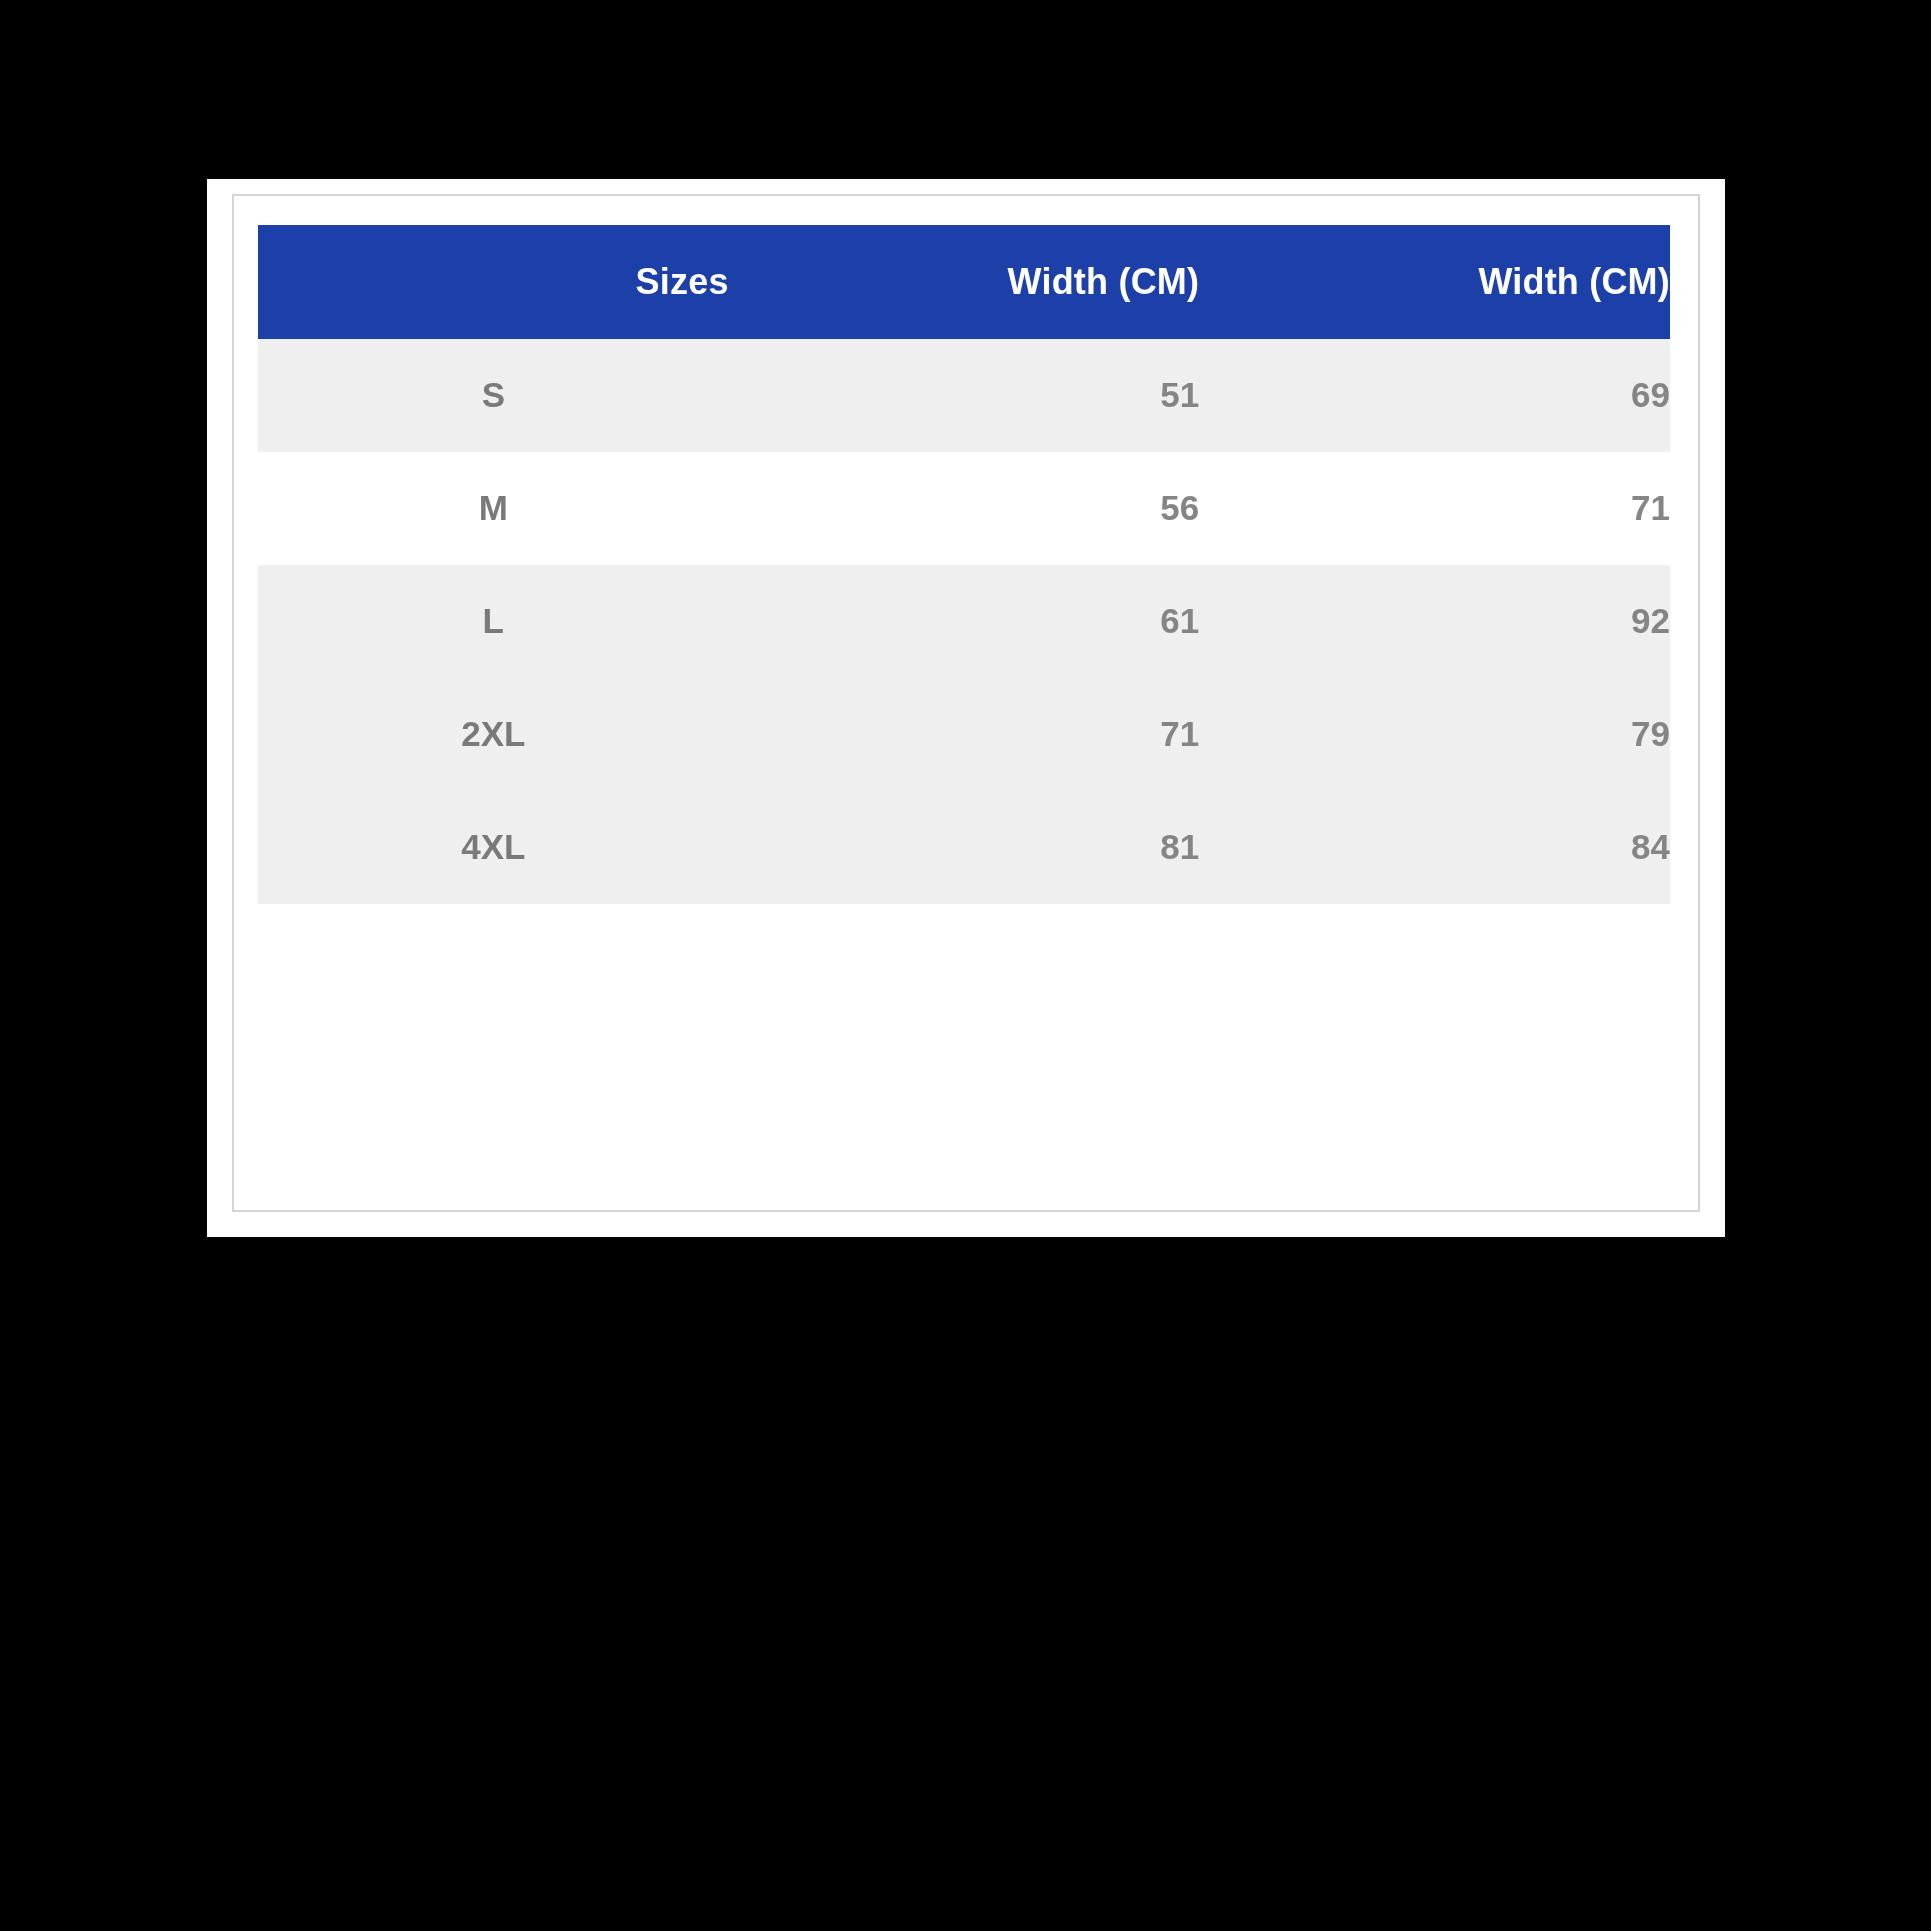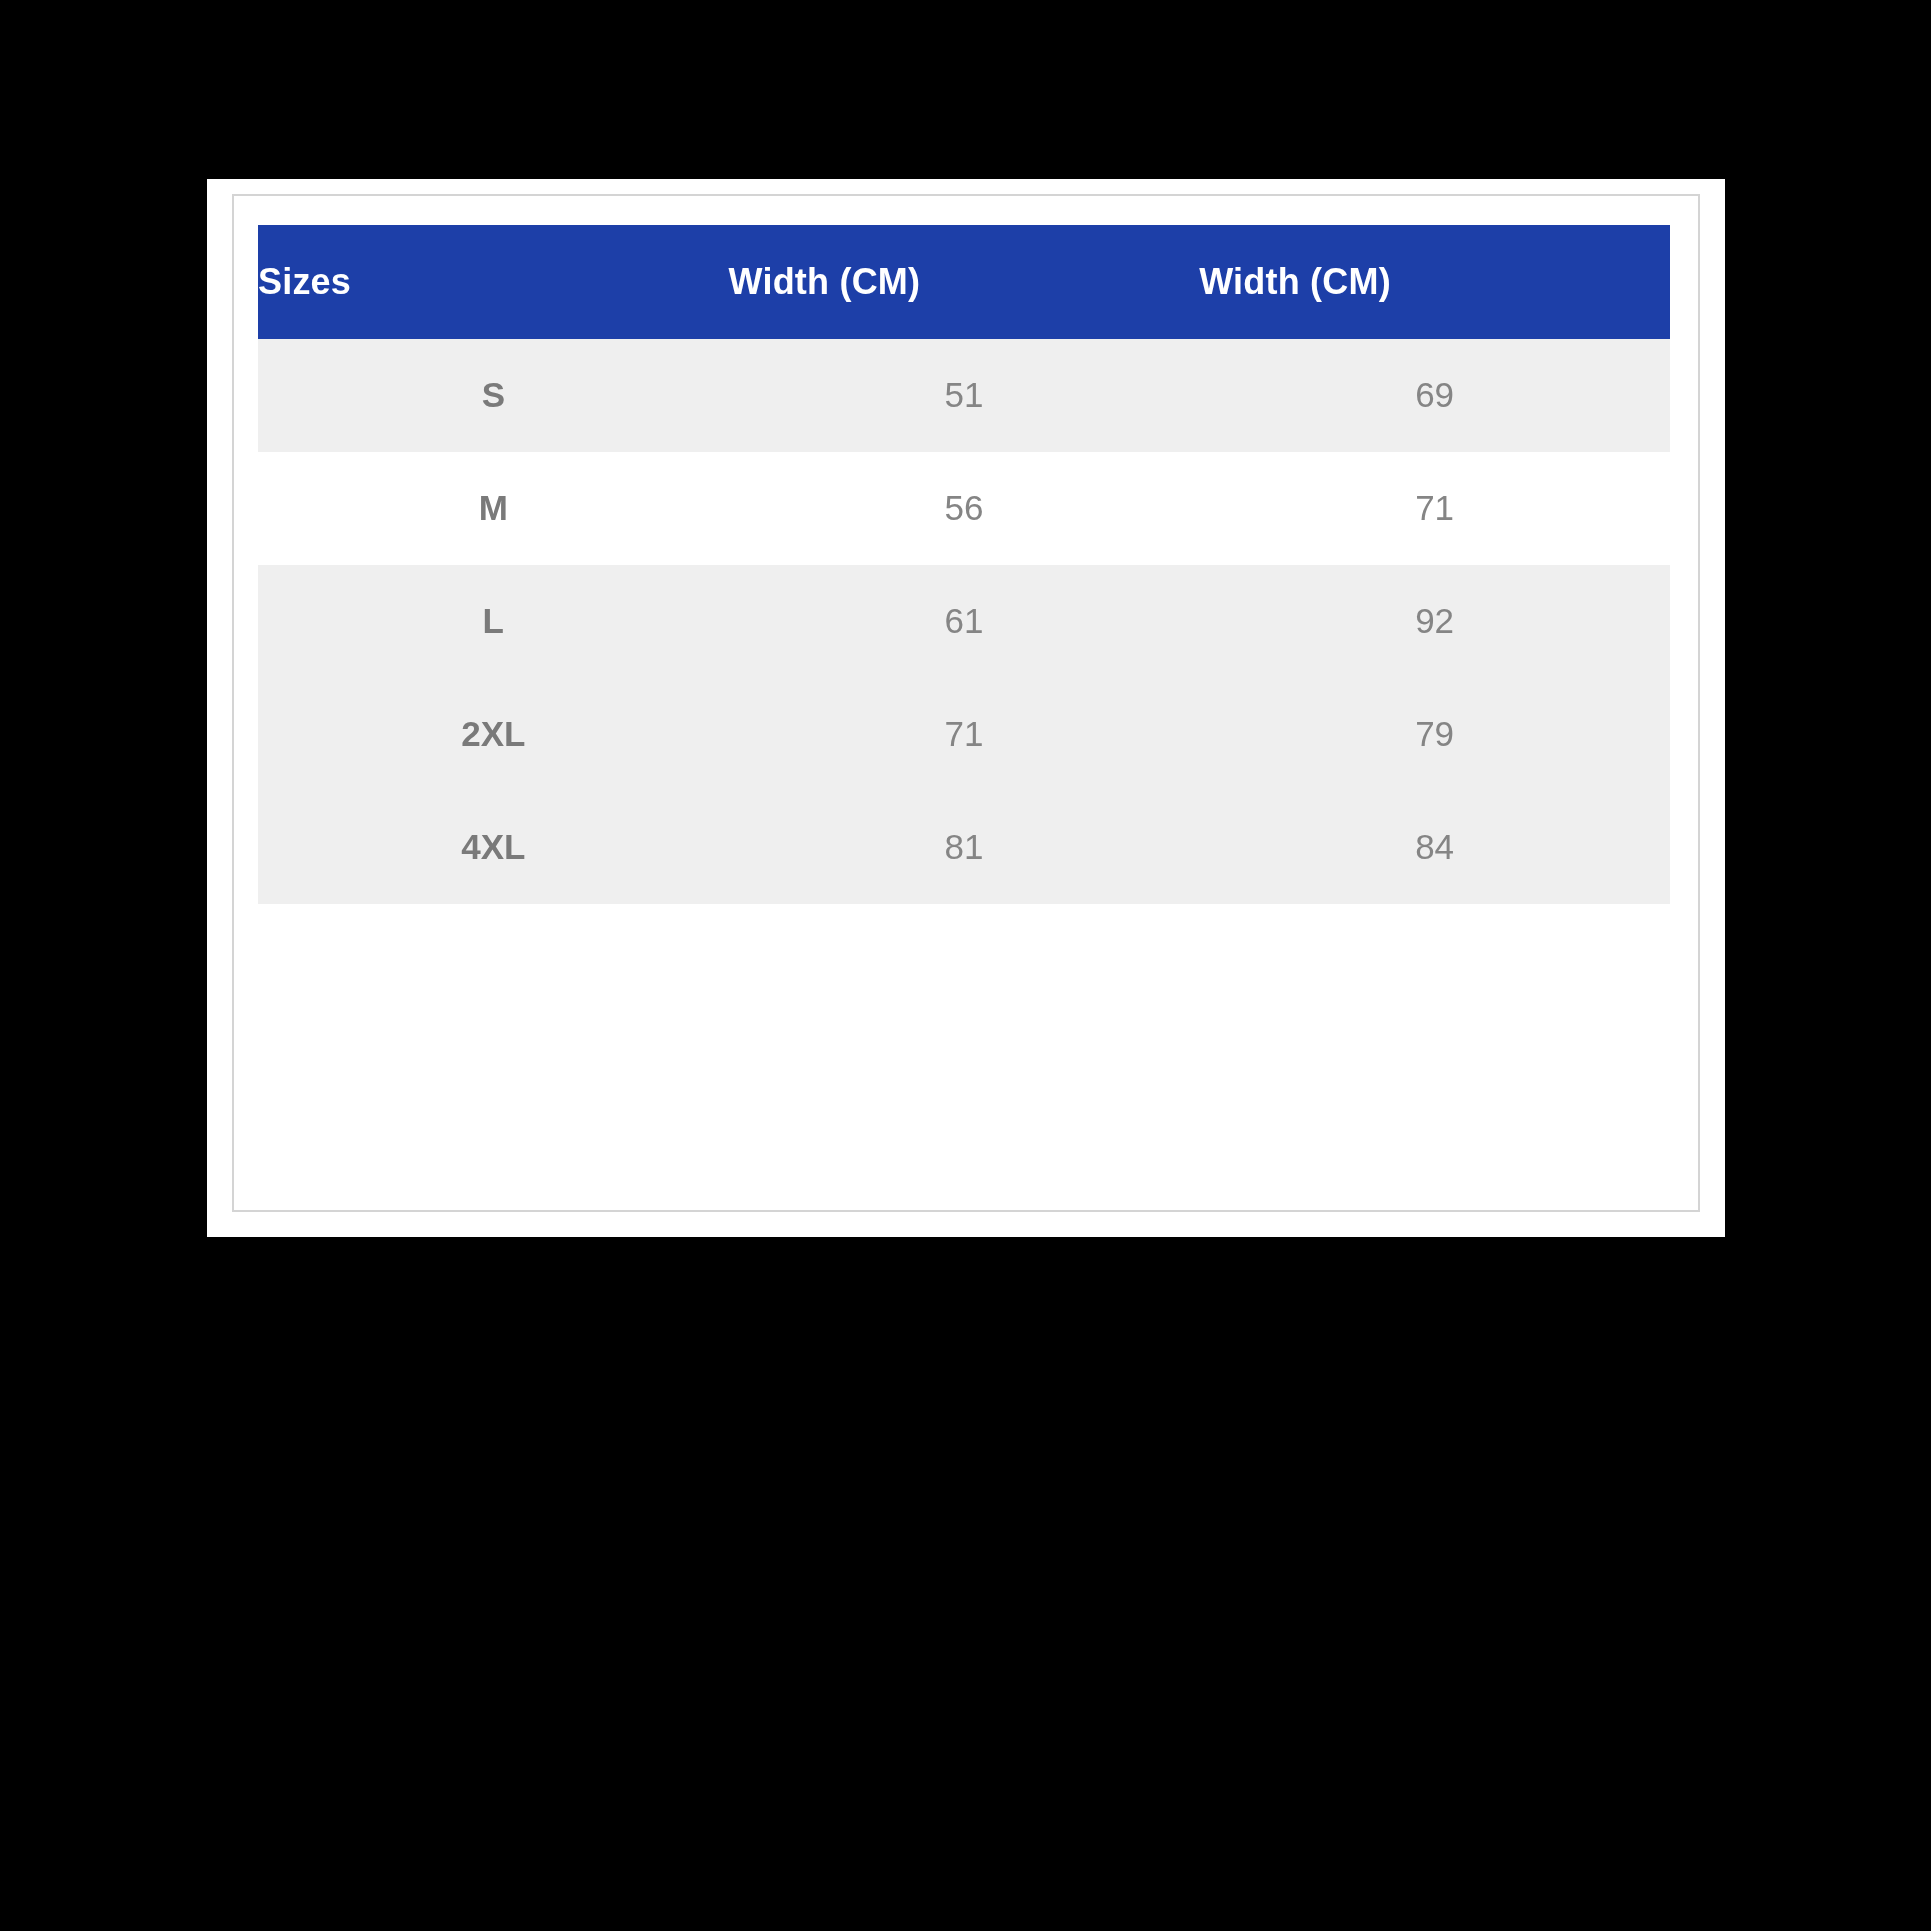"Sizes" #size-table thead th { text-align: left -> right }
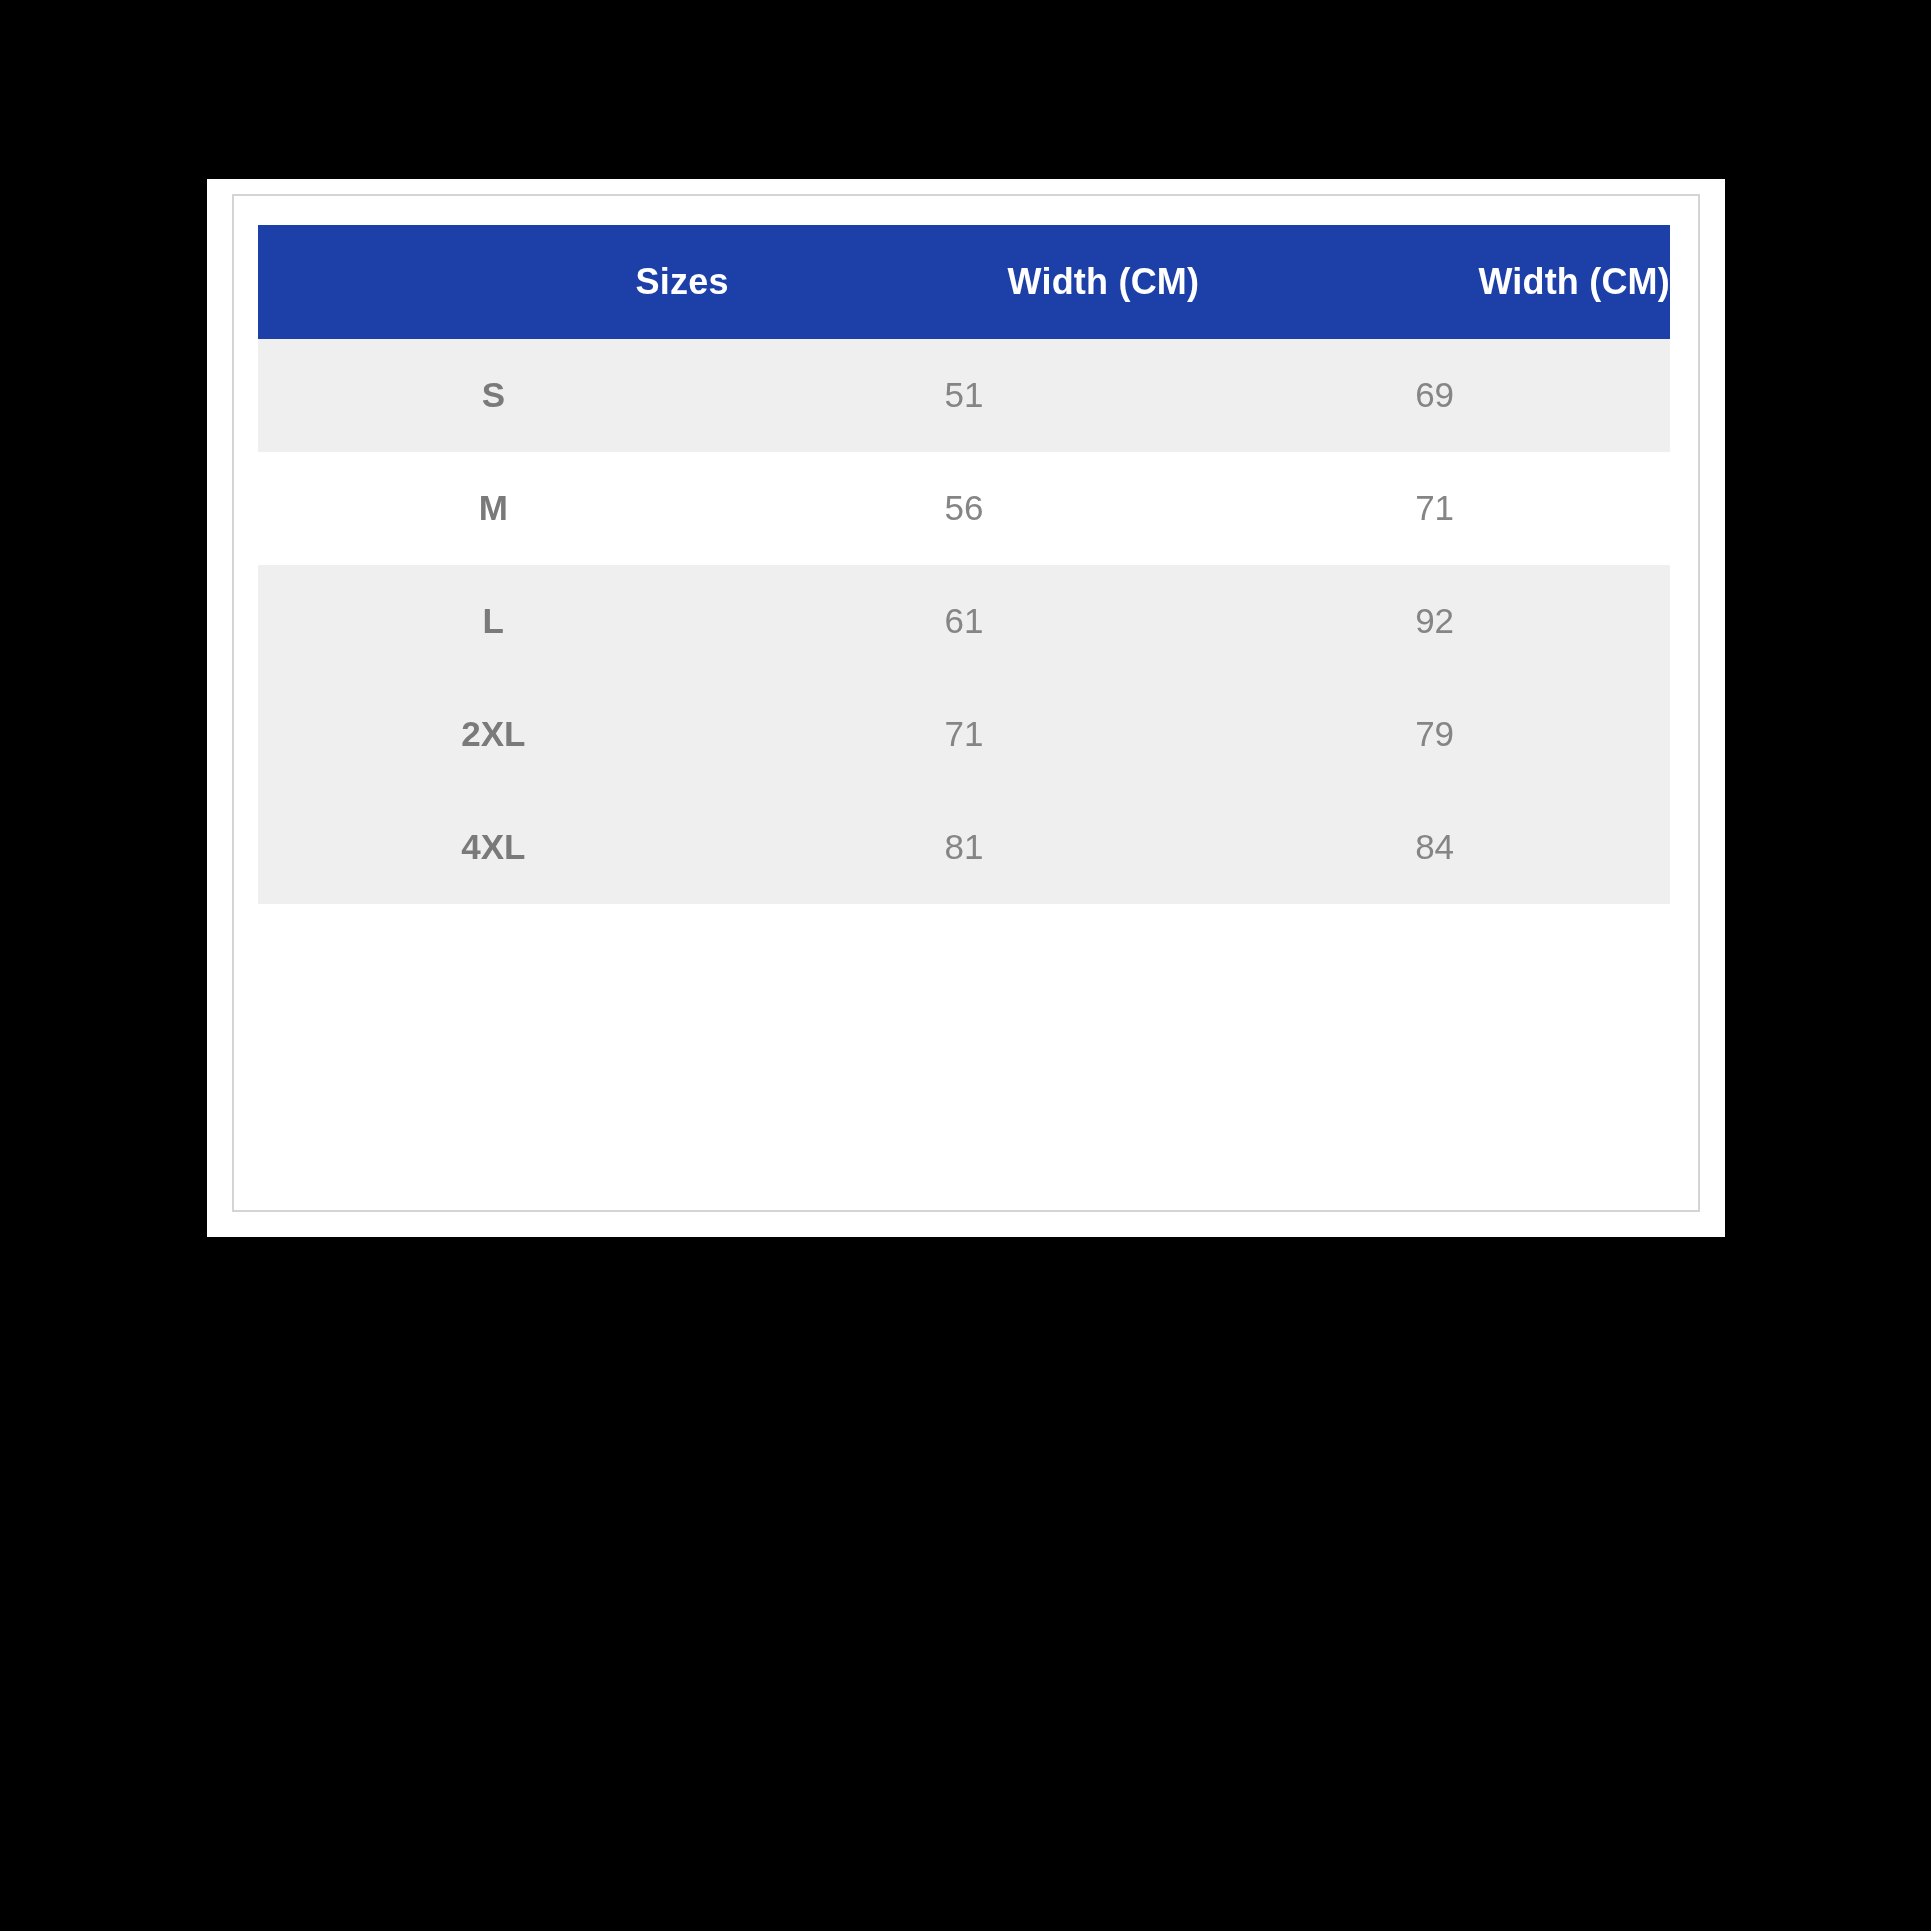"51" #size-table tbody td.num-cell { font-weight: normal -> bold; text-align: none -> right }
